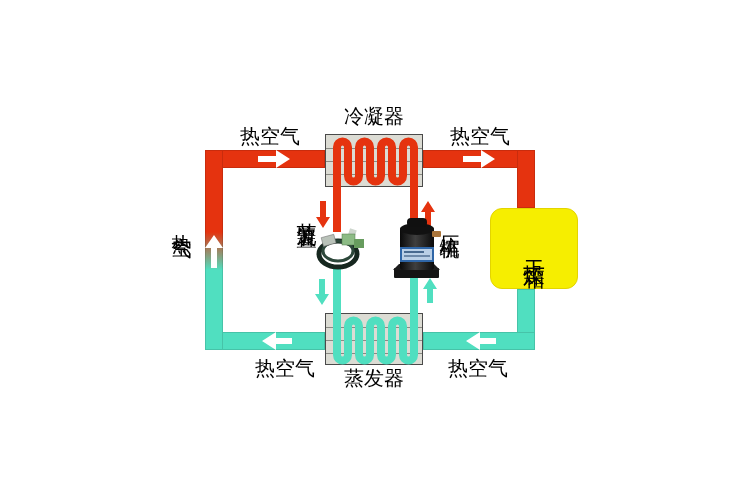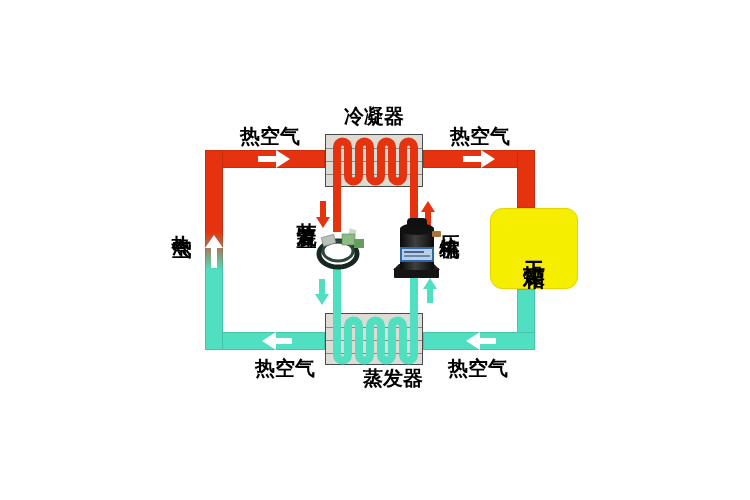"冷凝器" .label { font-weight: bold -> normal }
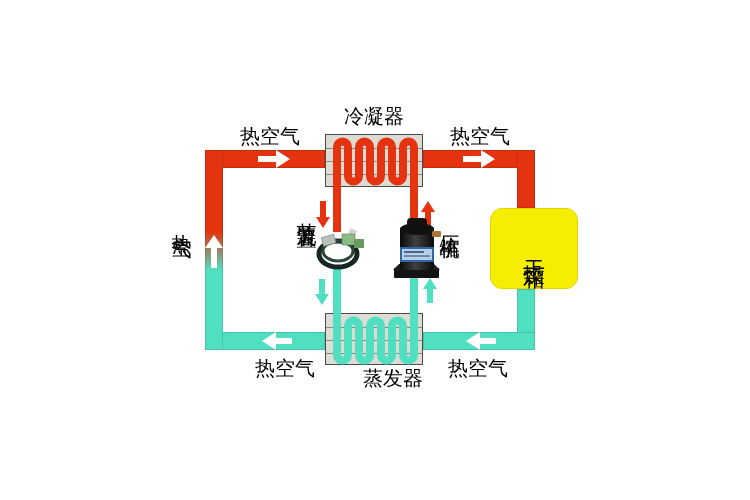"蒸发器" div.label { text-align: right -> center }
